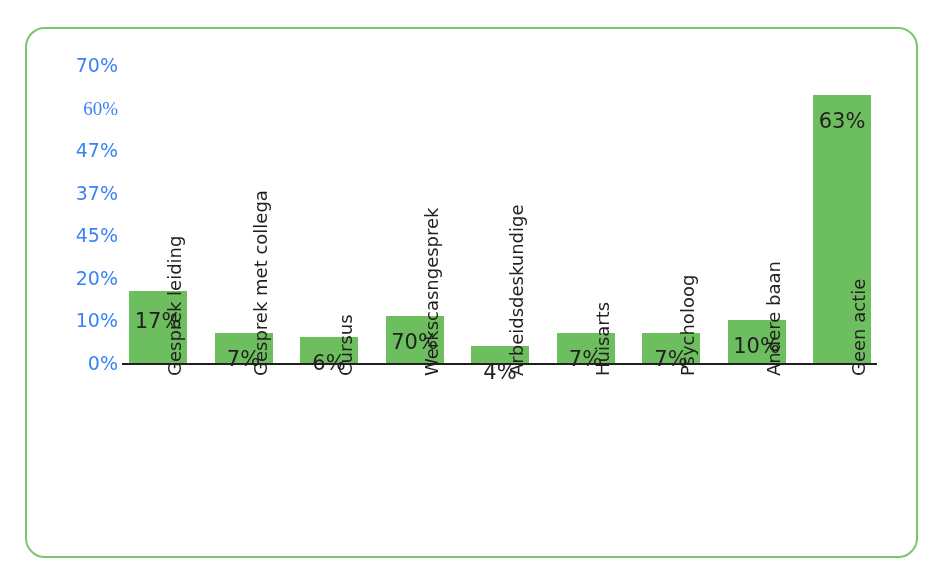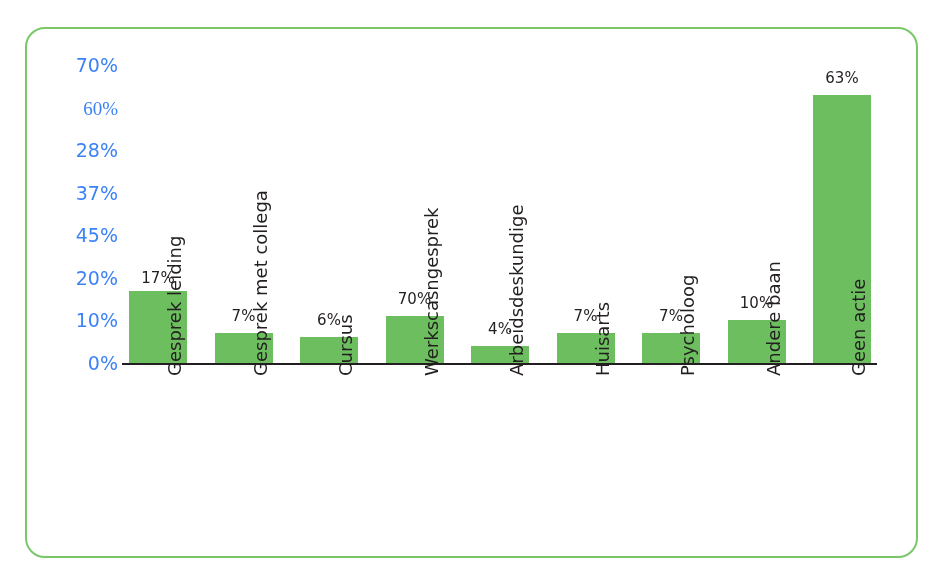"63%" .bar-value { font-size: 15px -> 21px; margin-top: none -> 40px }
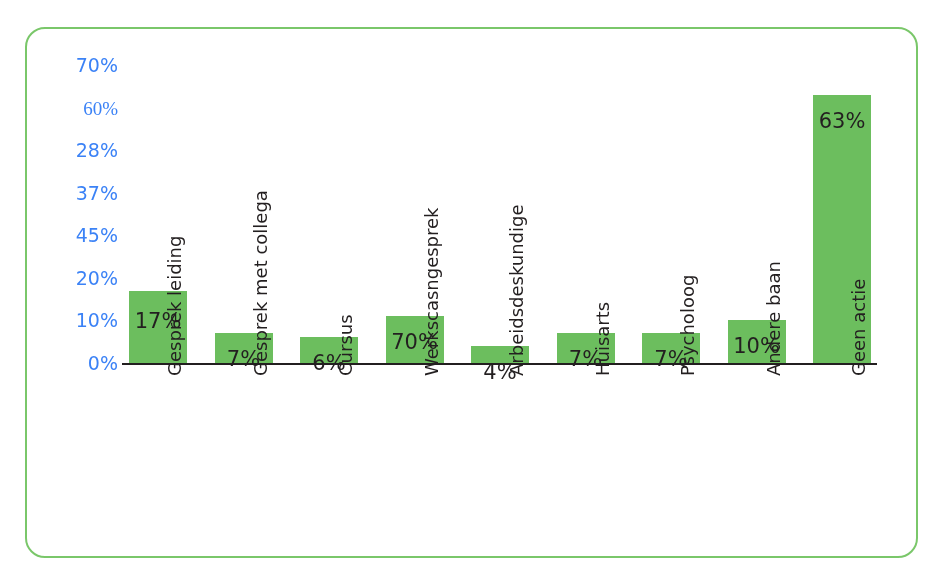"28%" div.y-tick { text: 28% -> 47% }
